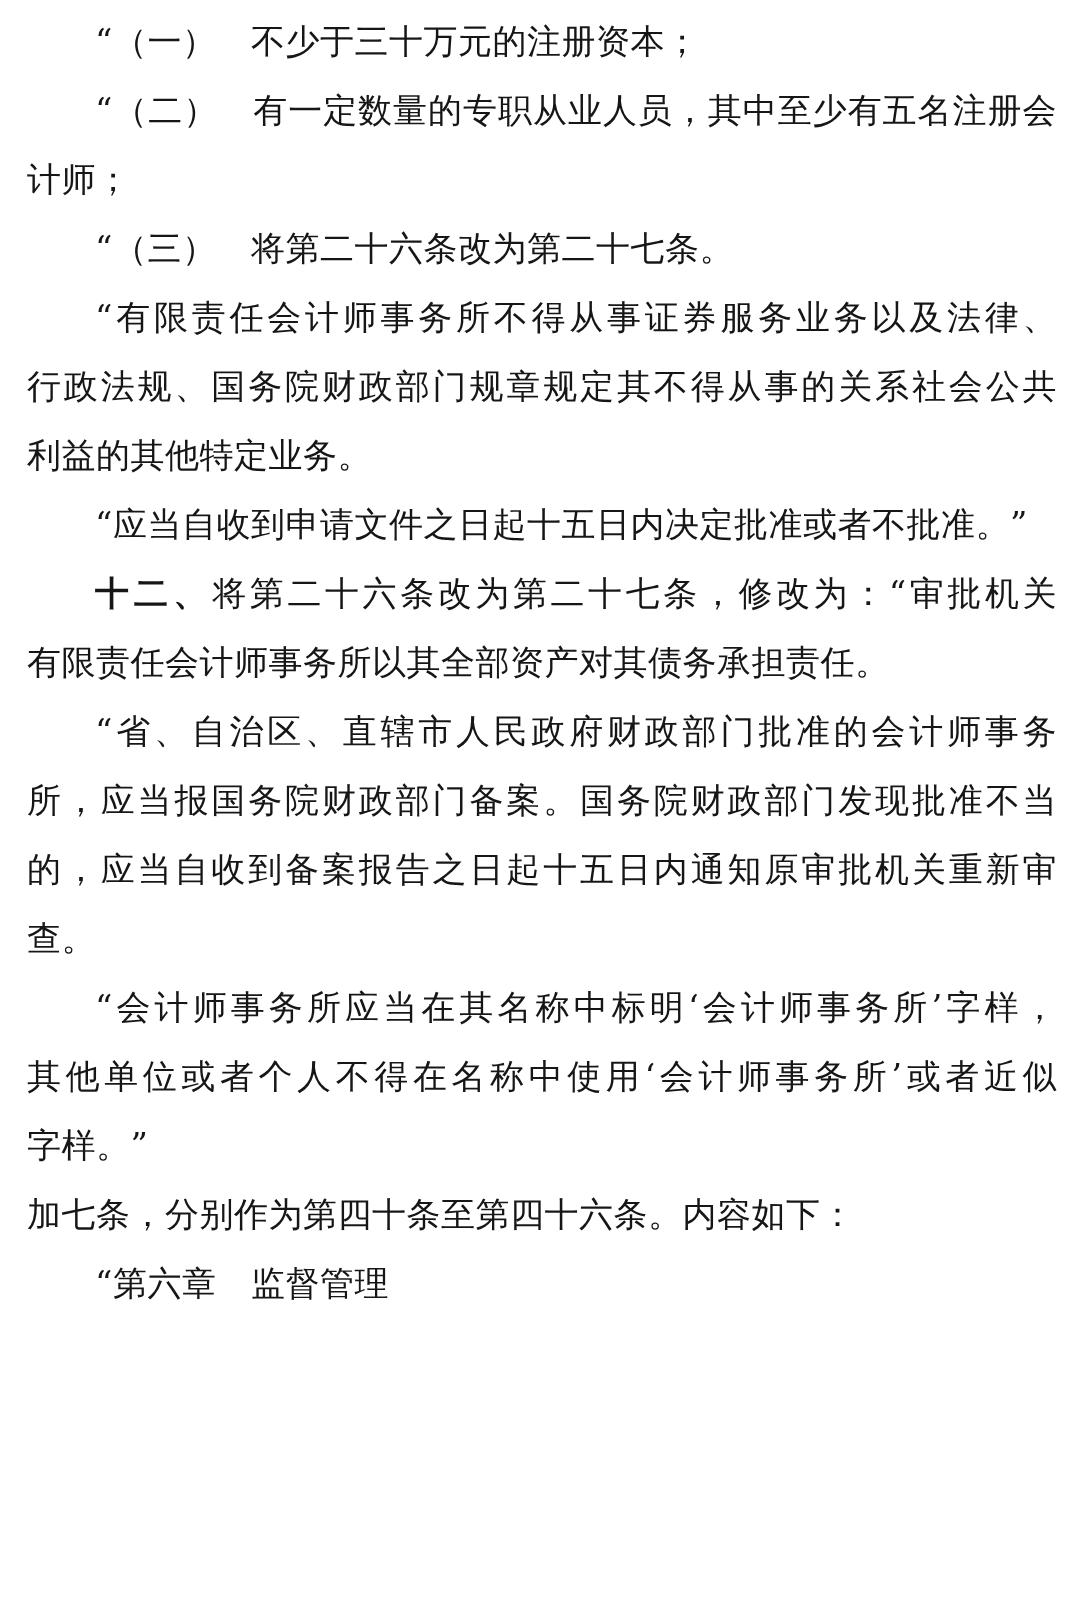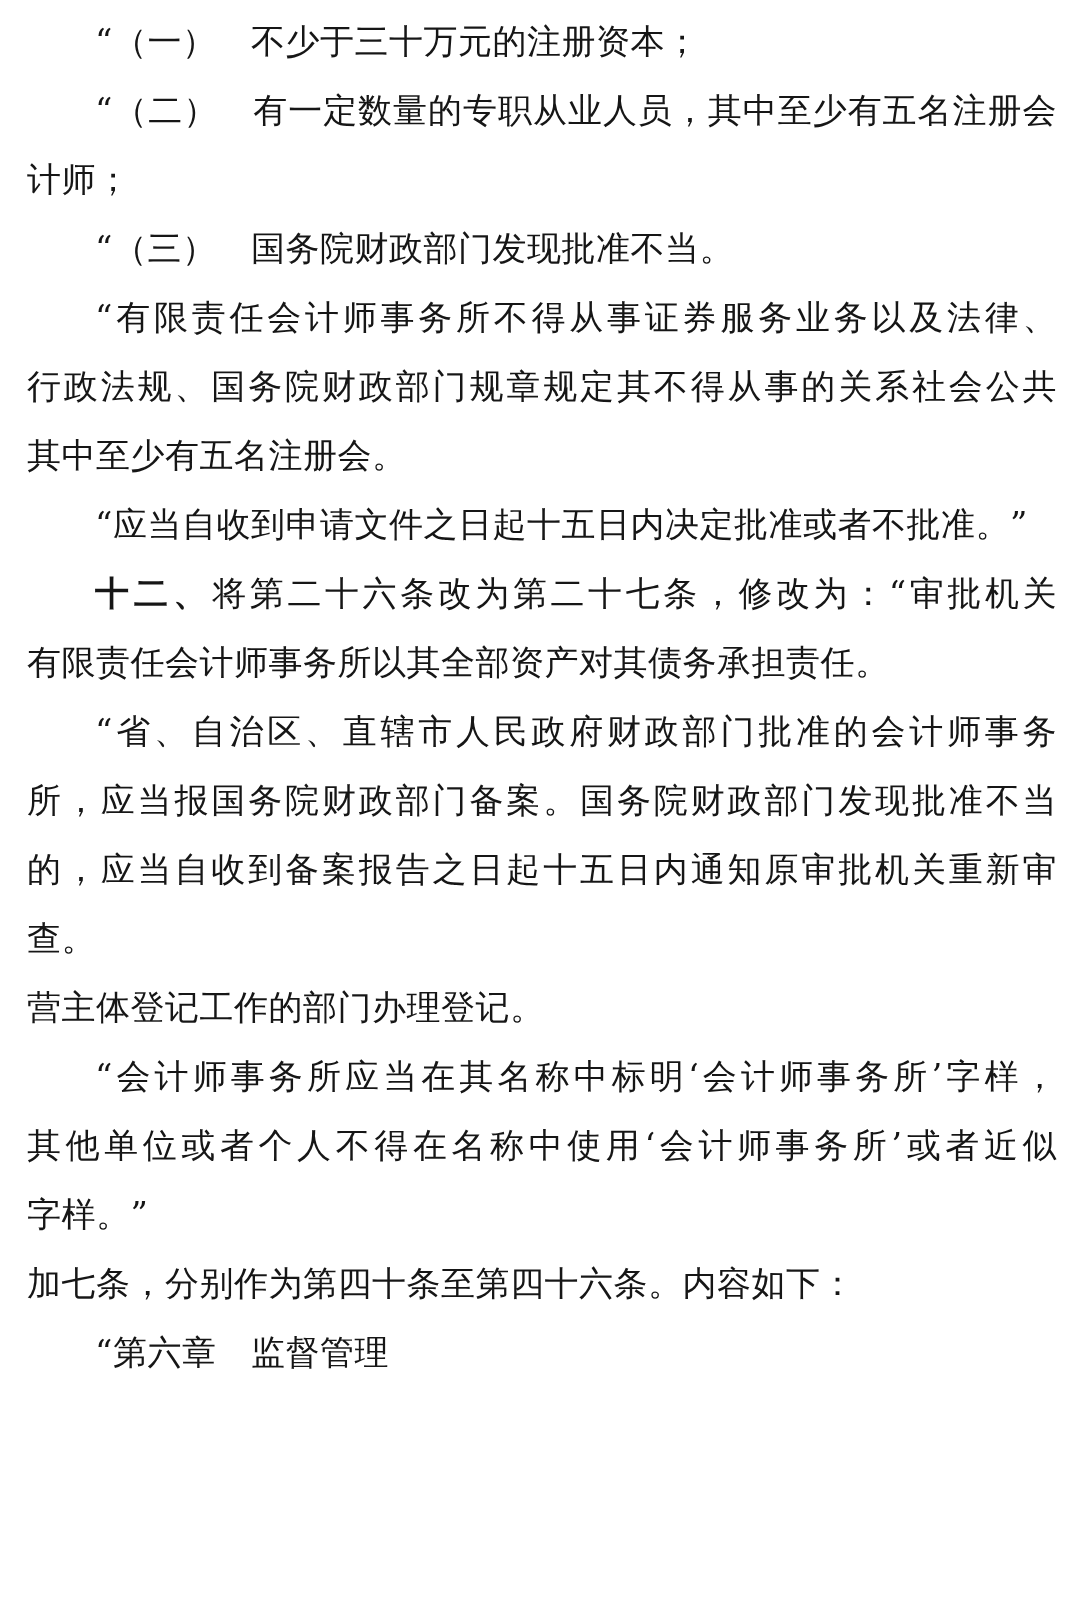"“（三） 国务院财政部门发现批准不当。" div.line { text: 国务院财政部门发现批准不当 -> 将第二十六条改为第二十七条 }
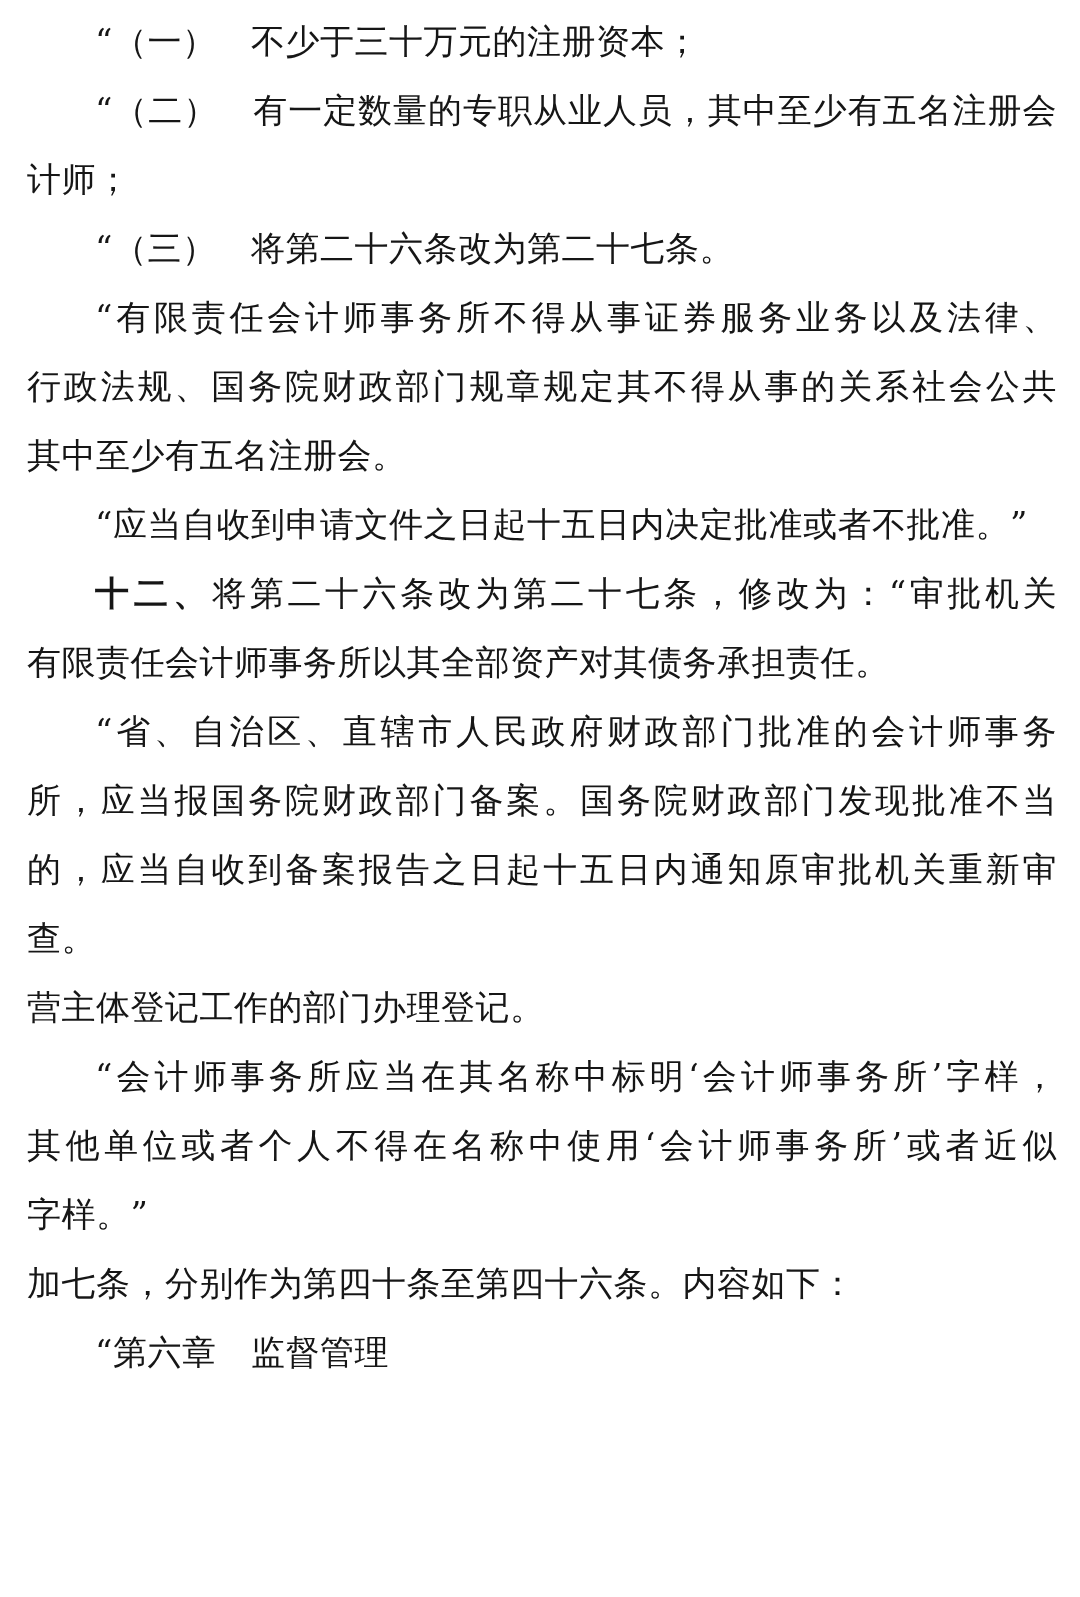"其中至少有五名注册会。" div.line { text: 其中至少有五名注册会 -> 利益的其他特定业务 }
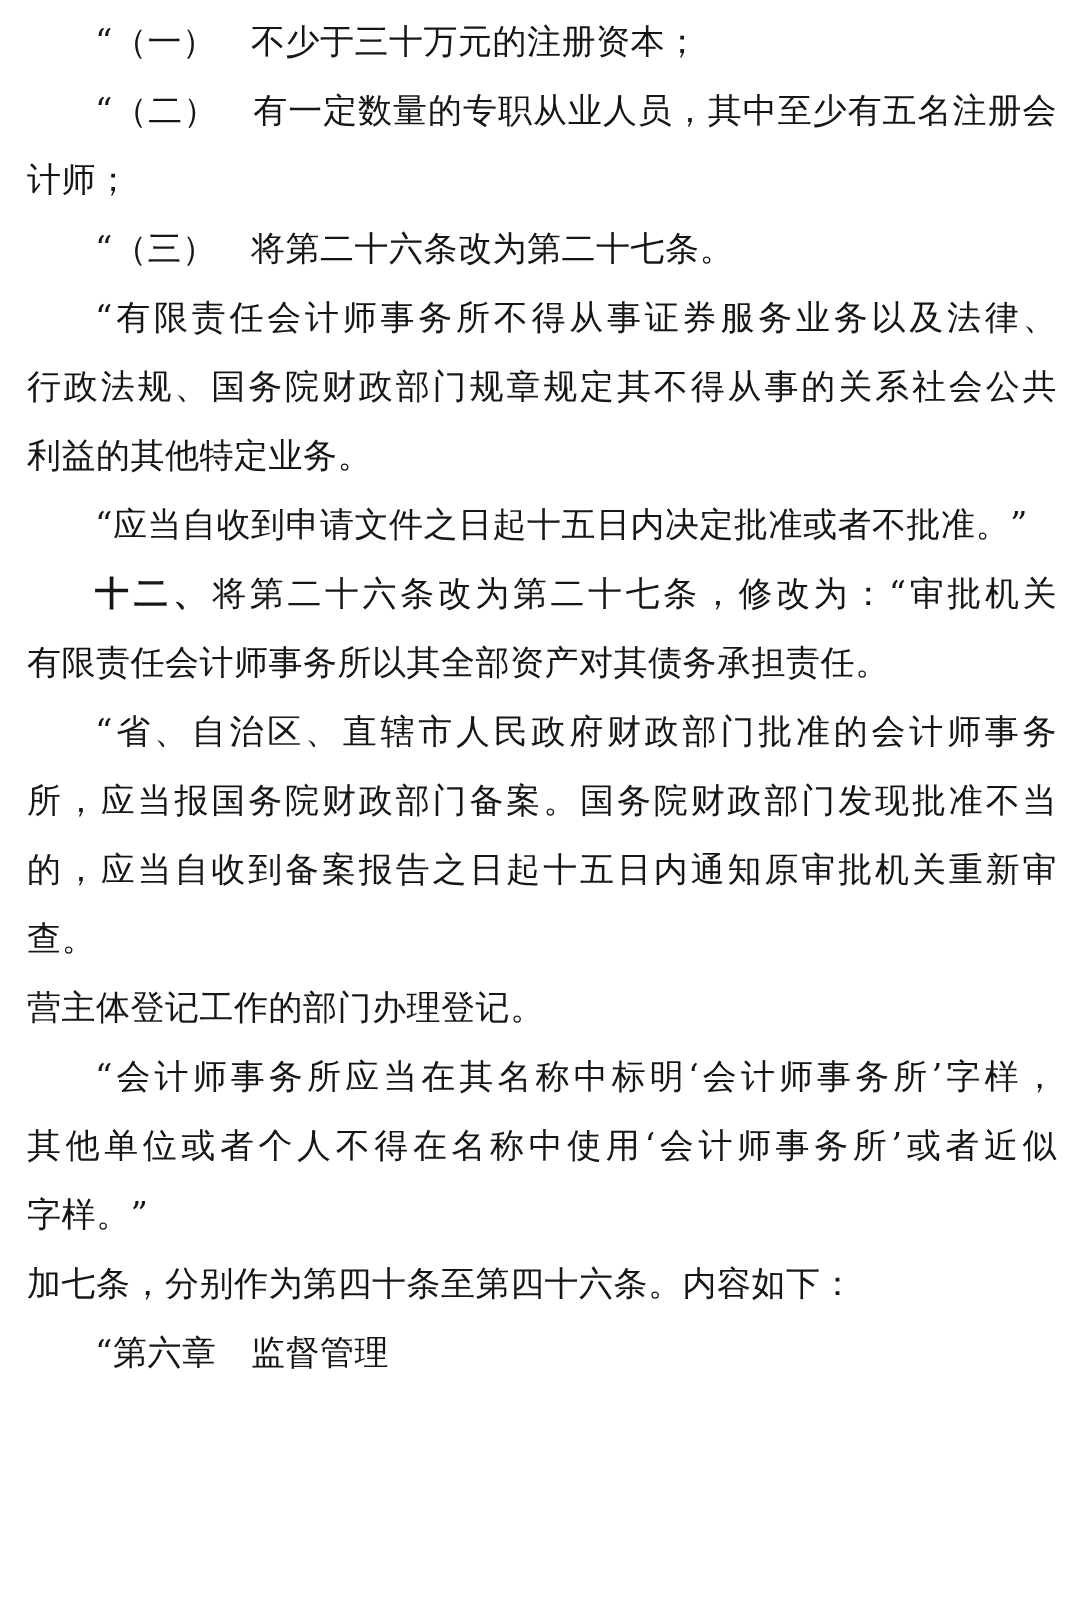"营主体登记工作的部门办理登记。" div.line { html: <div>营主体登记工作的部门办理登记。</div> -> none }
